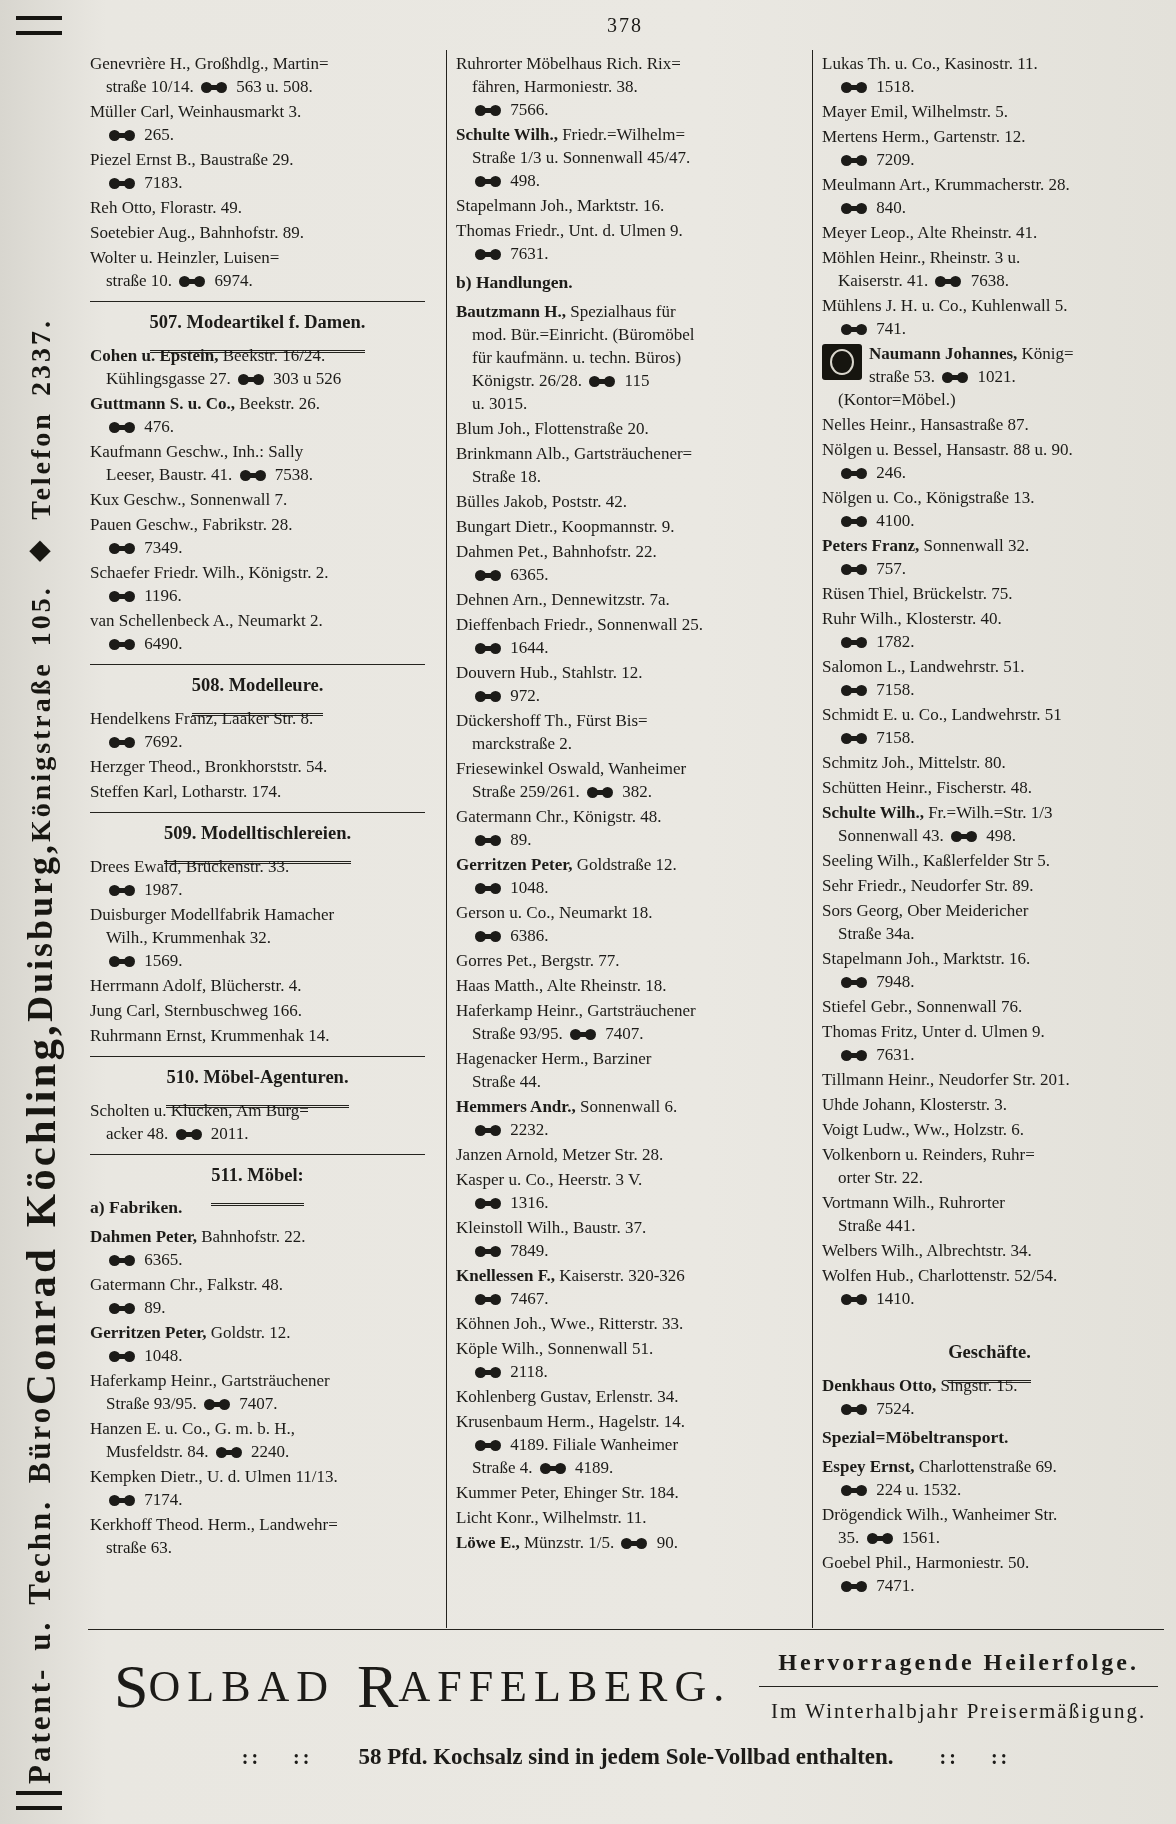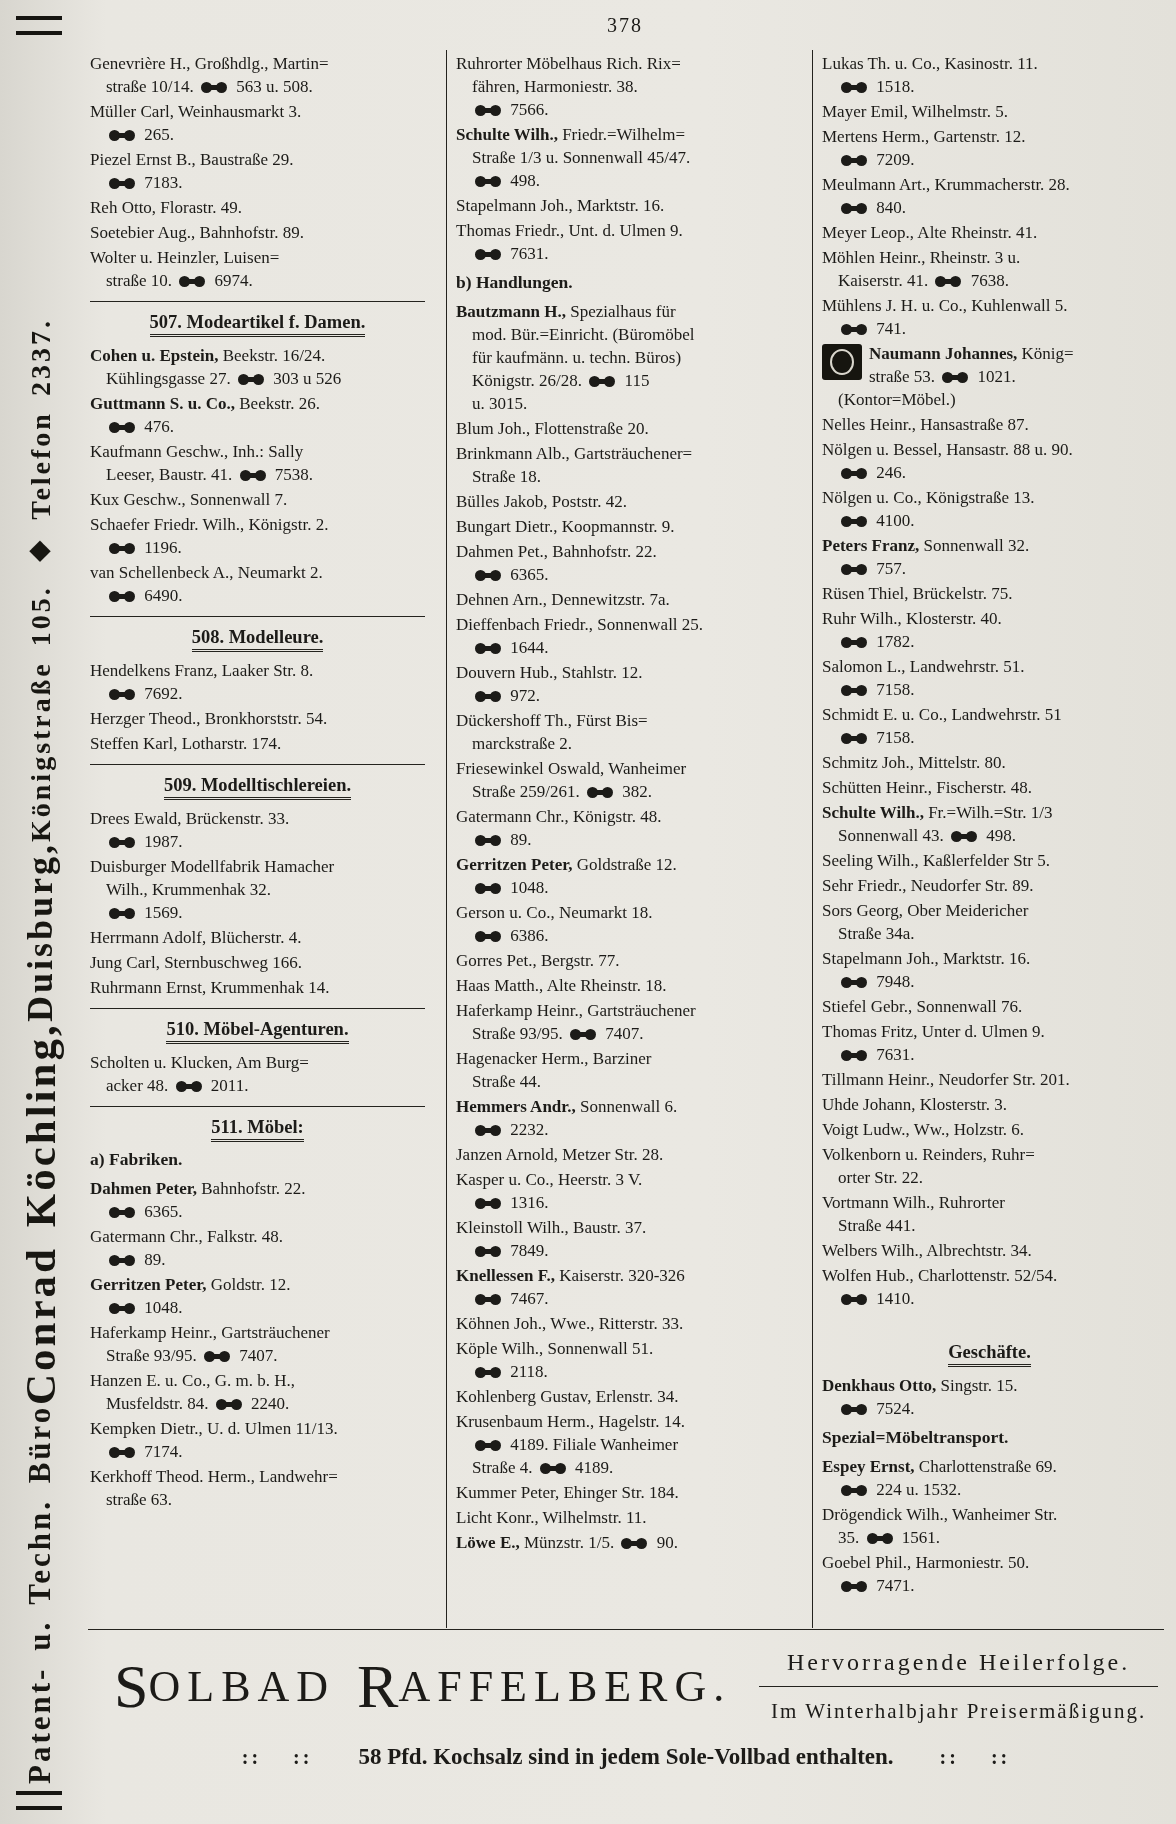"507. Modeartikel f. Damen." .uline { padding-bottom: 2px -> 18px }
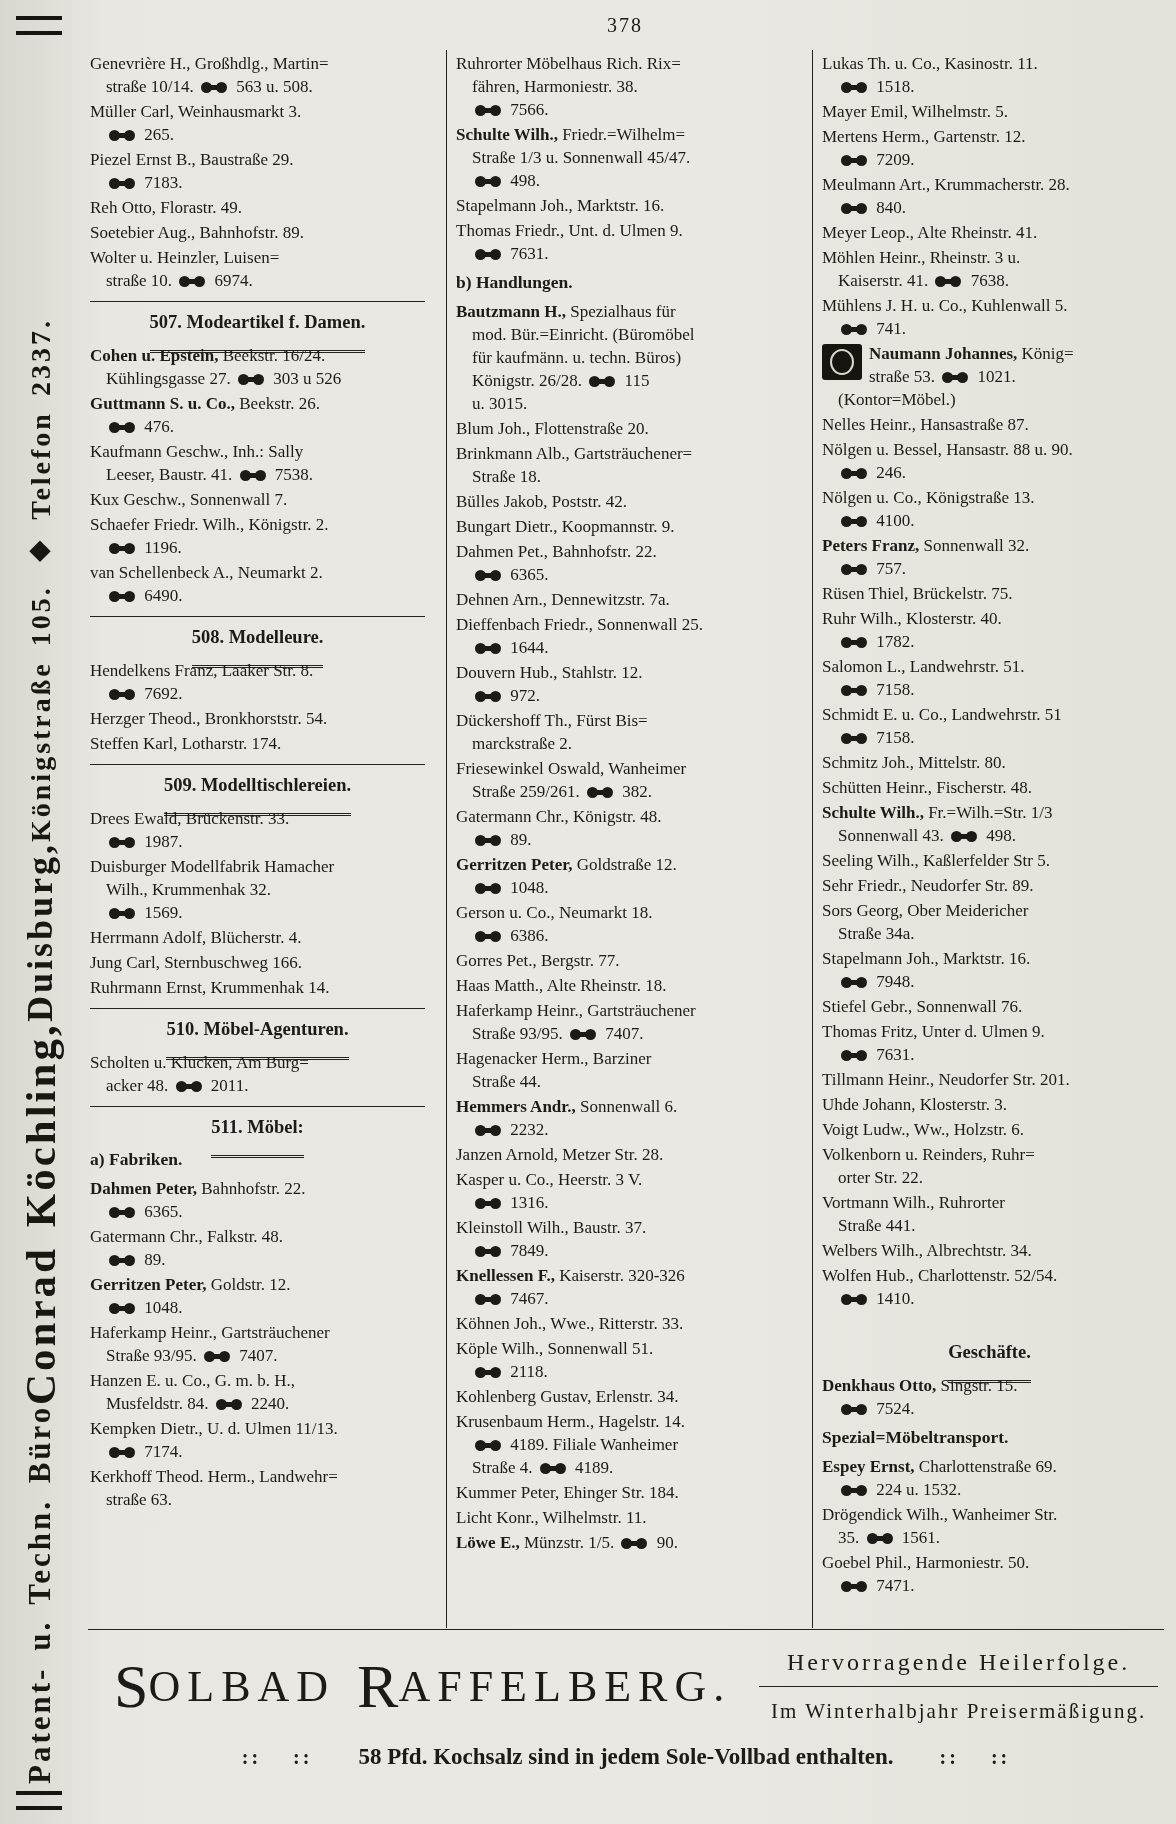"Pauen Geschw., Fabrikstr. 28." div.entry { html: none -> <div> <div>Pauen Geschw., Fabrikstr. 28.</div> <div><span></span> 7349.</div> </div> }
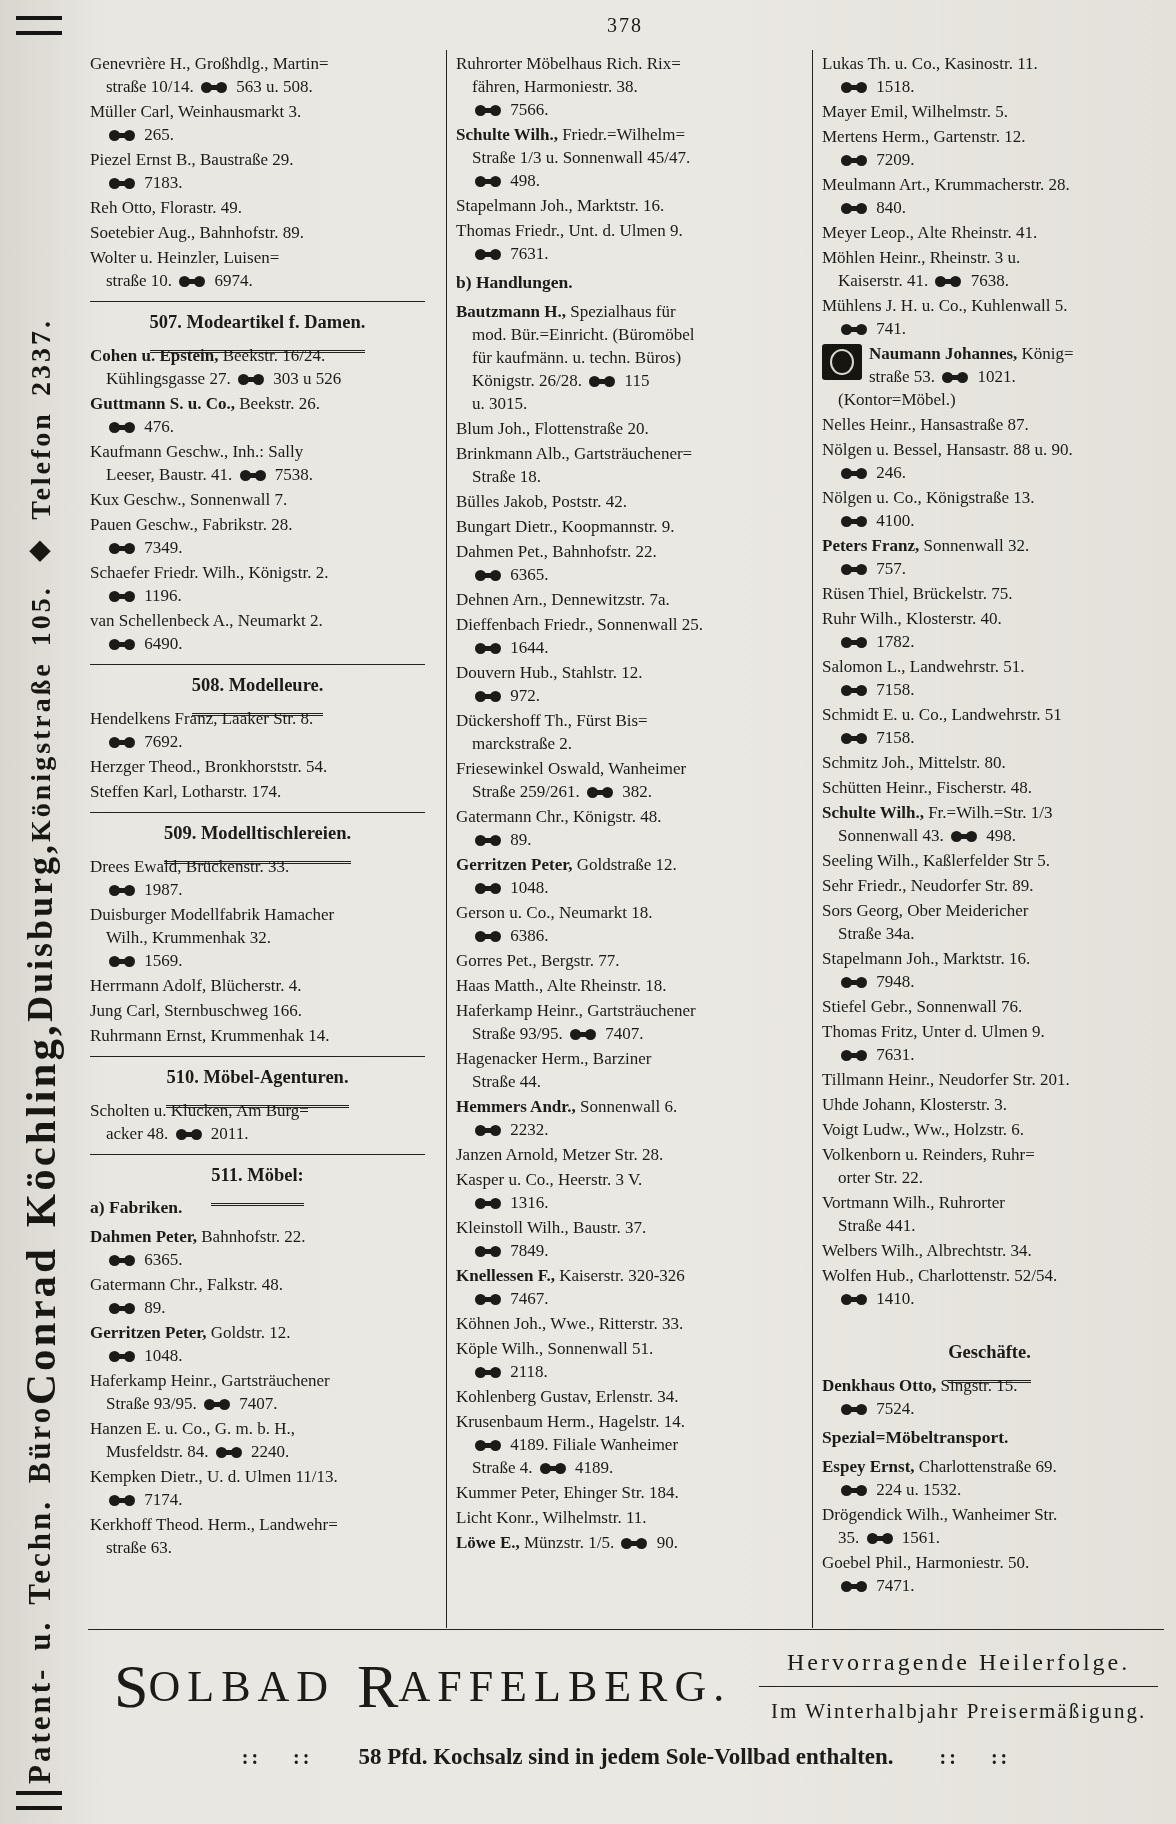"Hervorragende Heilerfolge." .f-claim { font-weight: normal -> bold }
